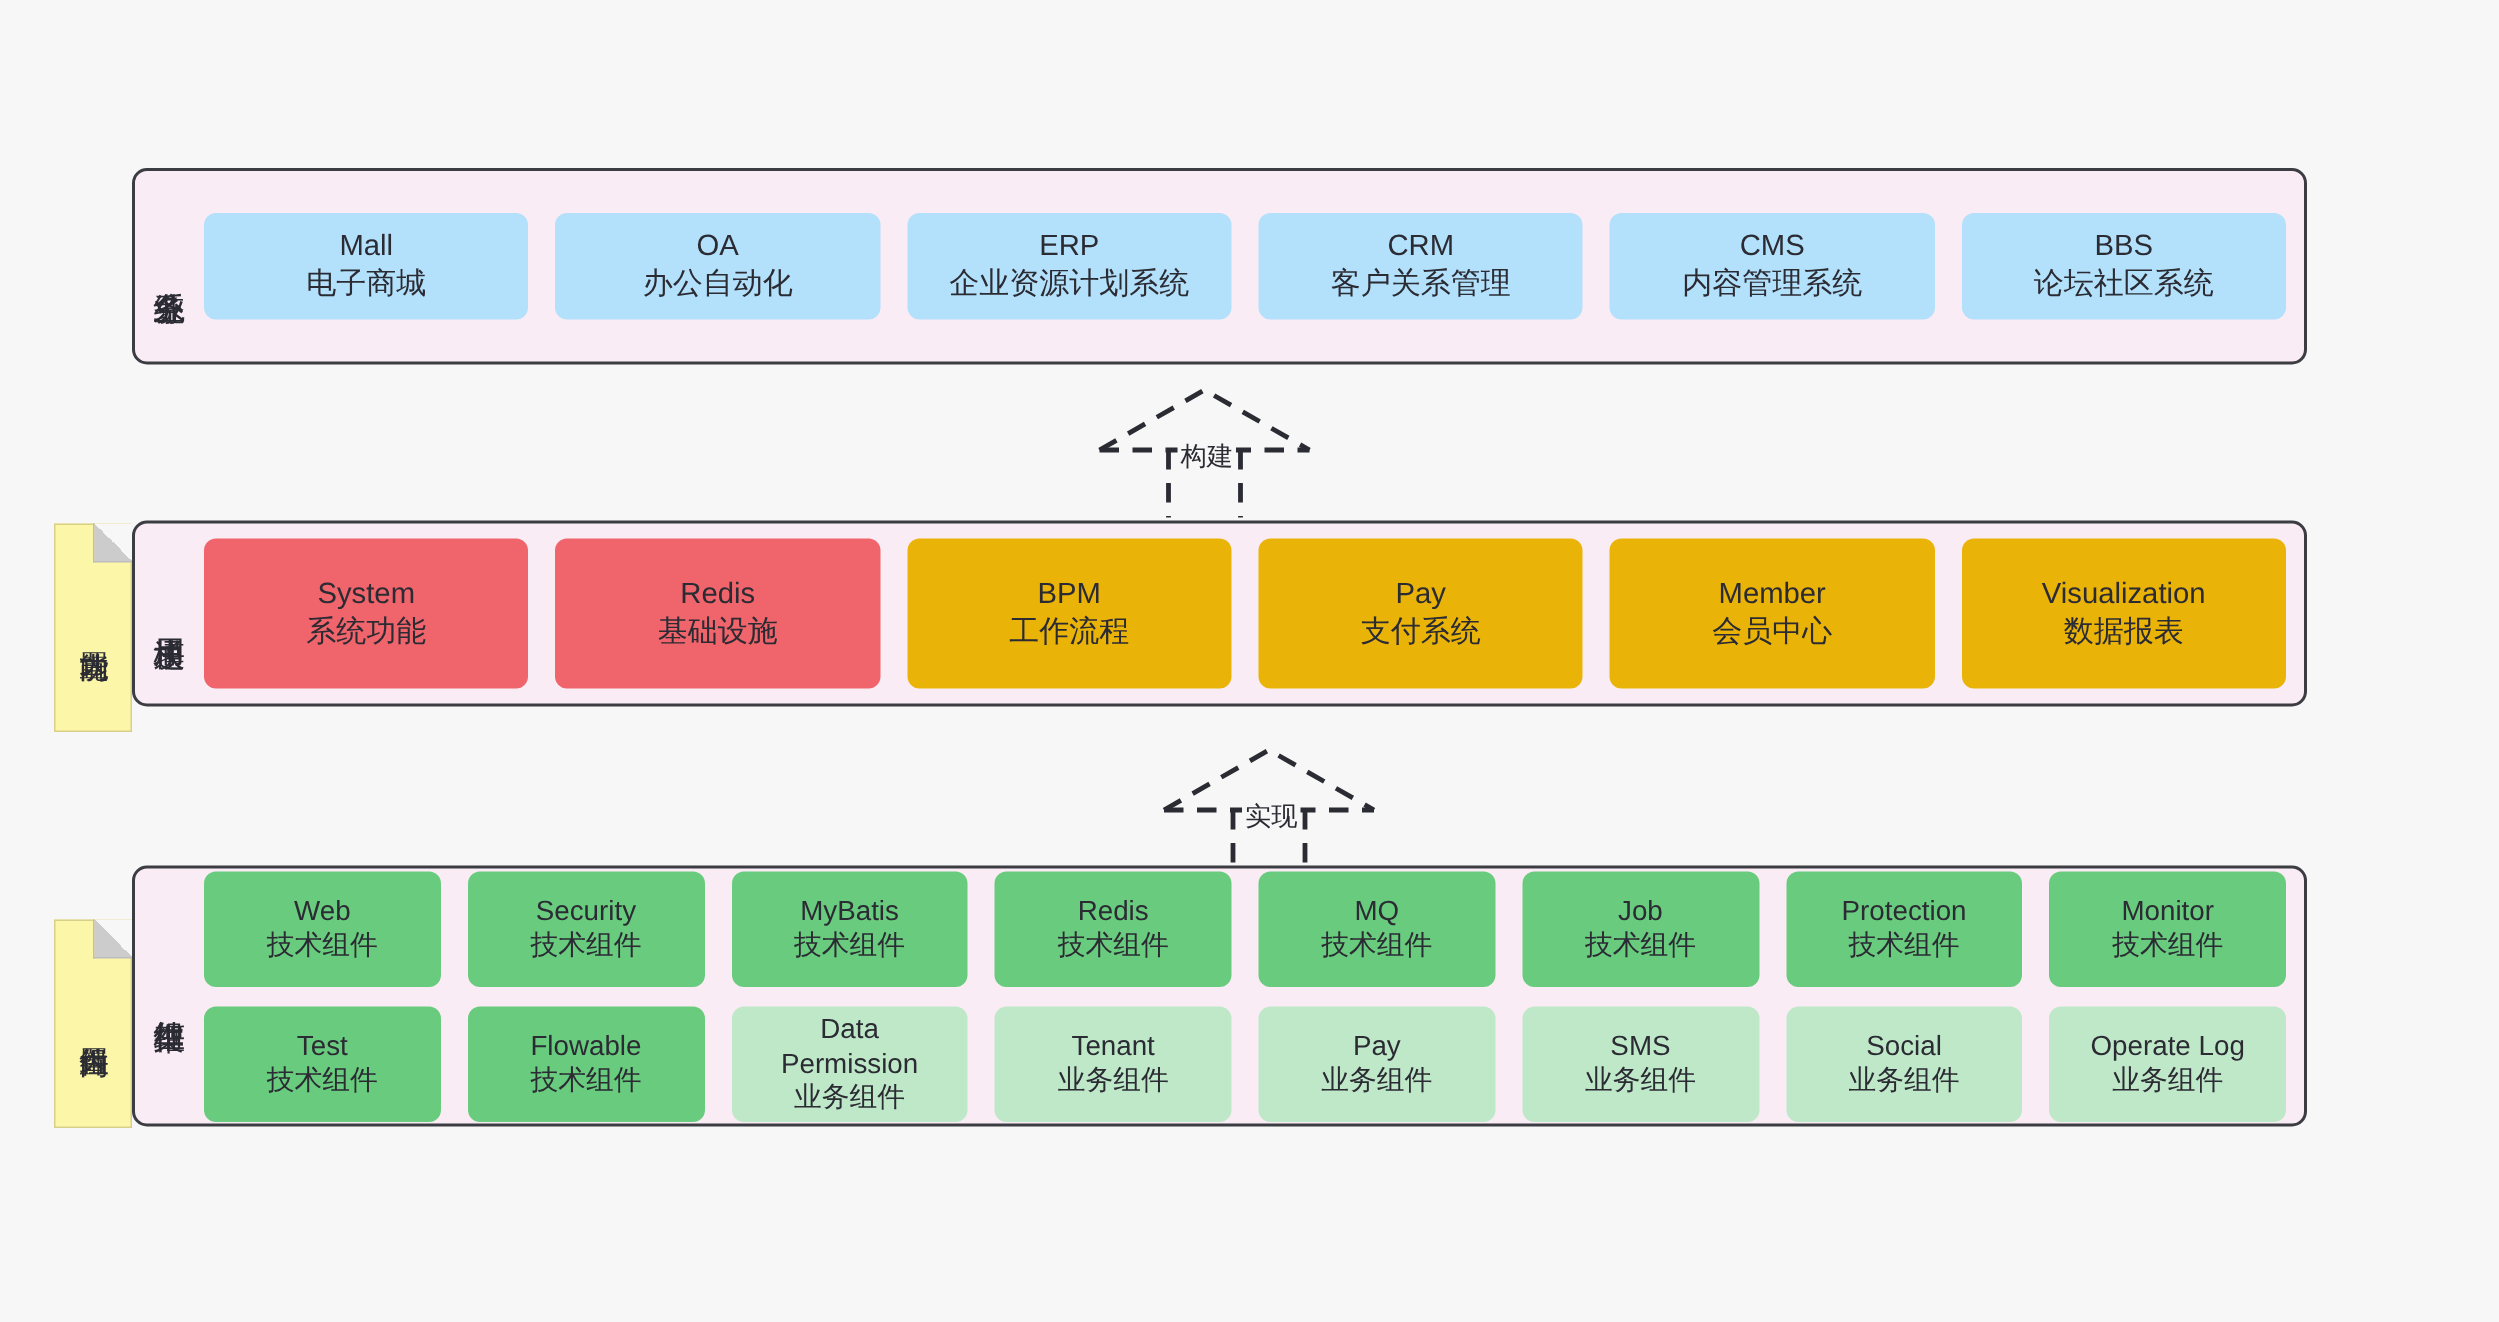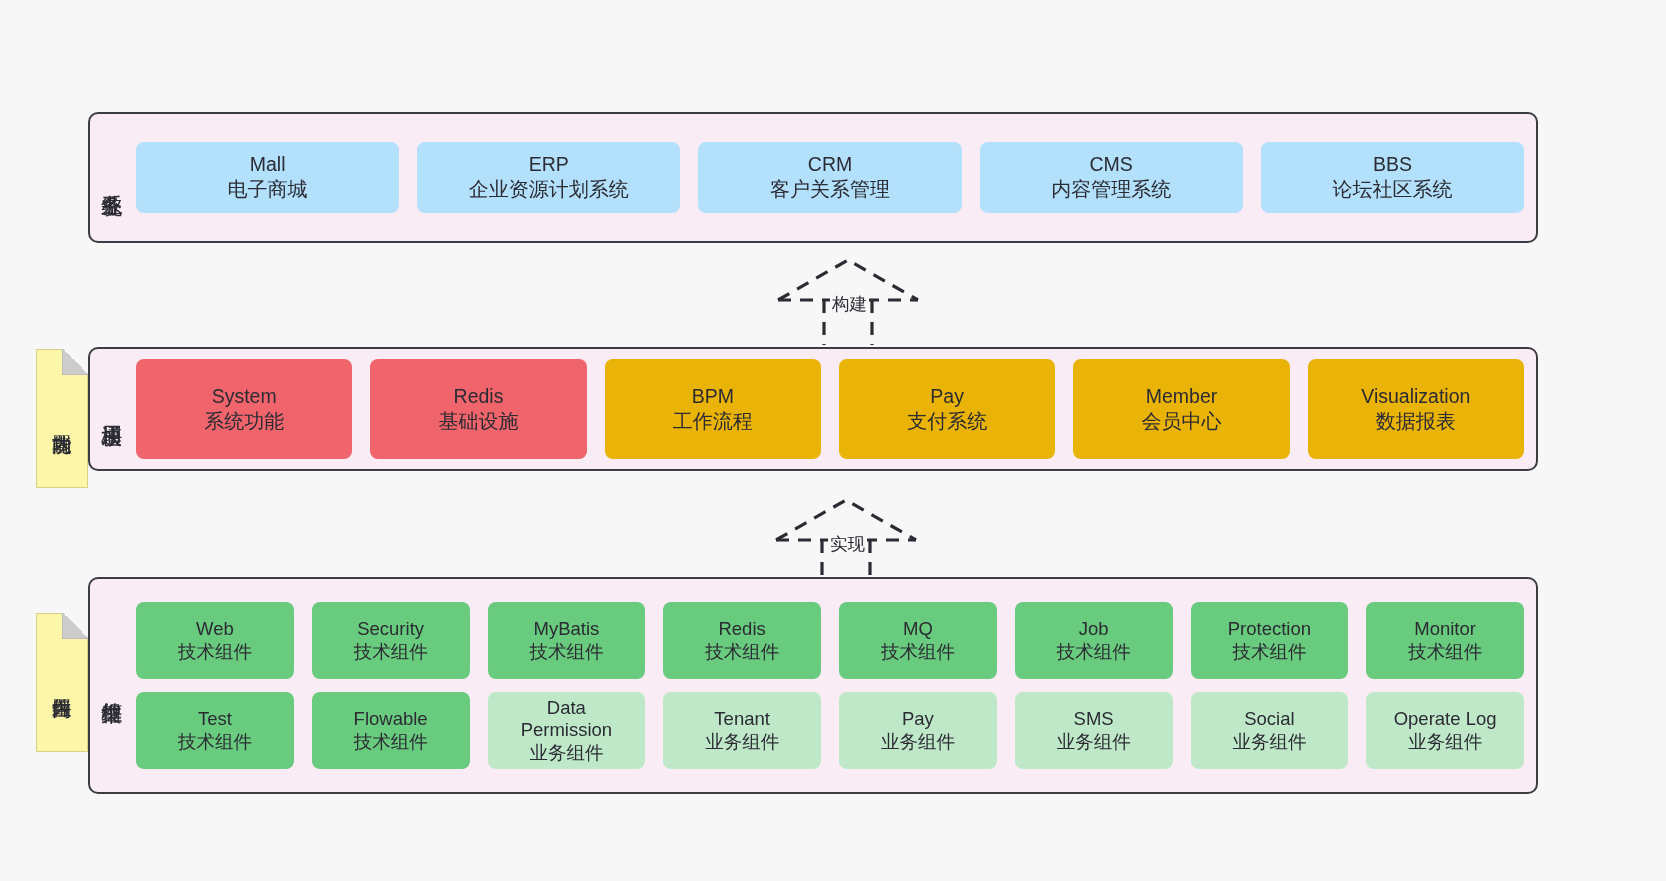"OA" div.cell { html: none -> <div> <span>OA</span> <span>办公自动化</span> </div> }
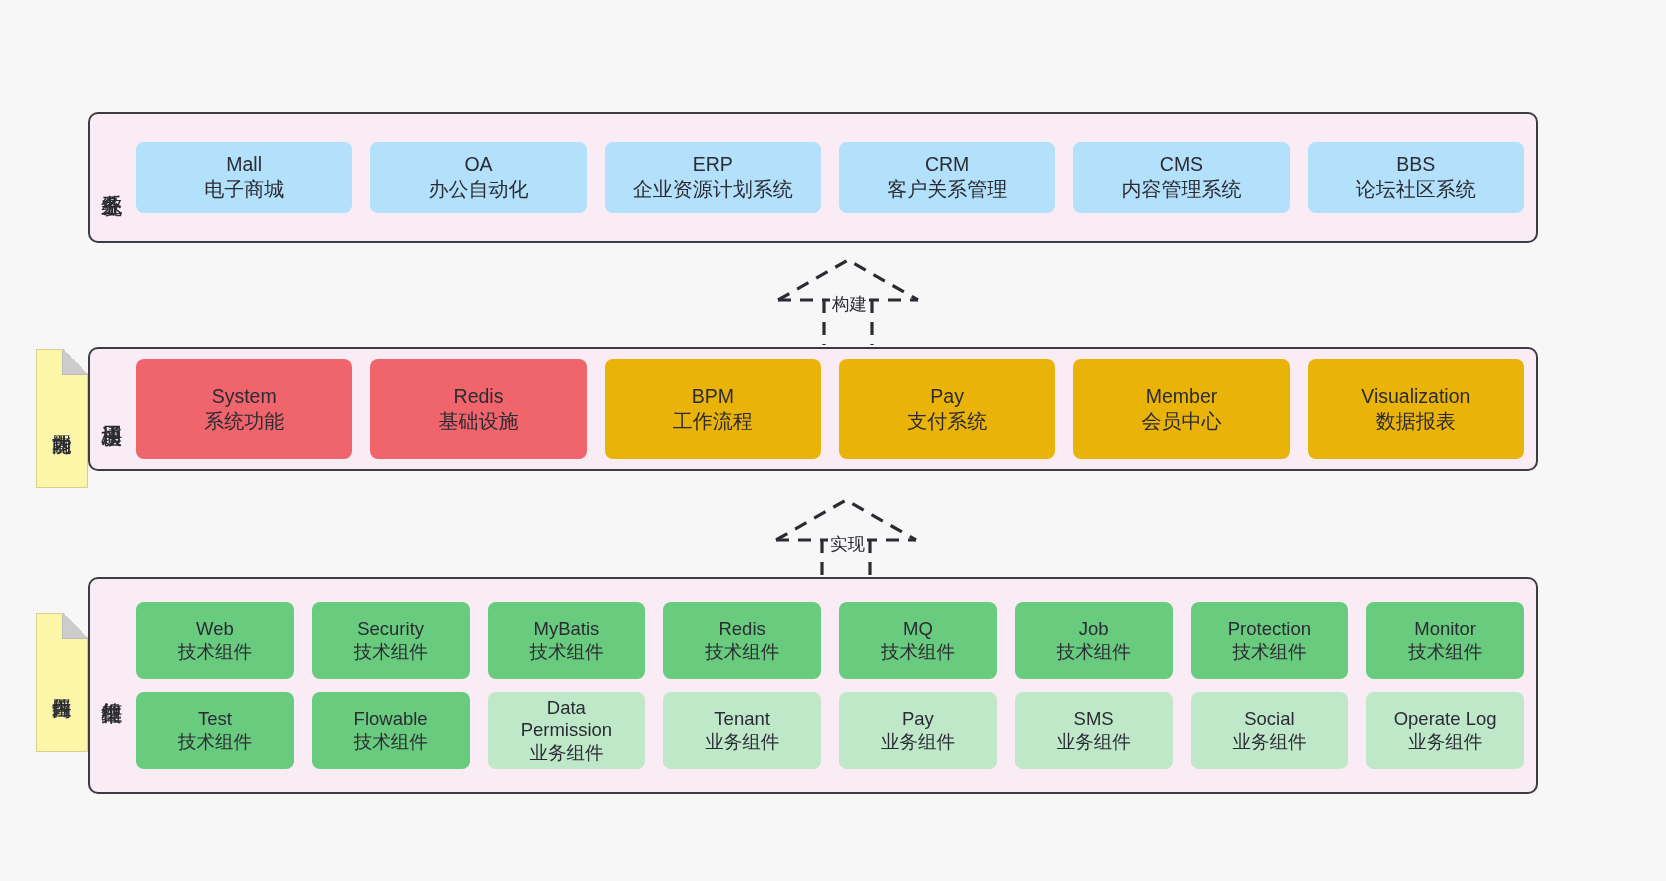"构建" #arrow-build { left: 768px -> 723px }
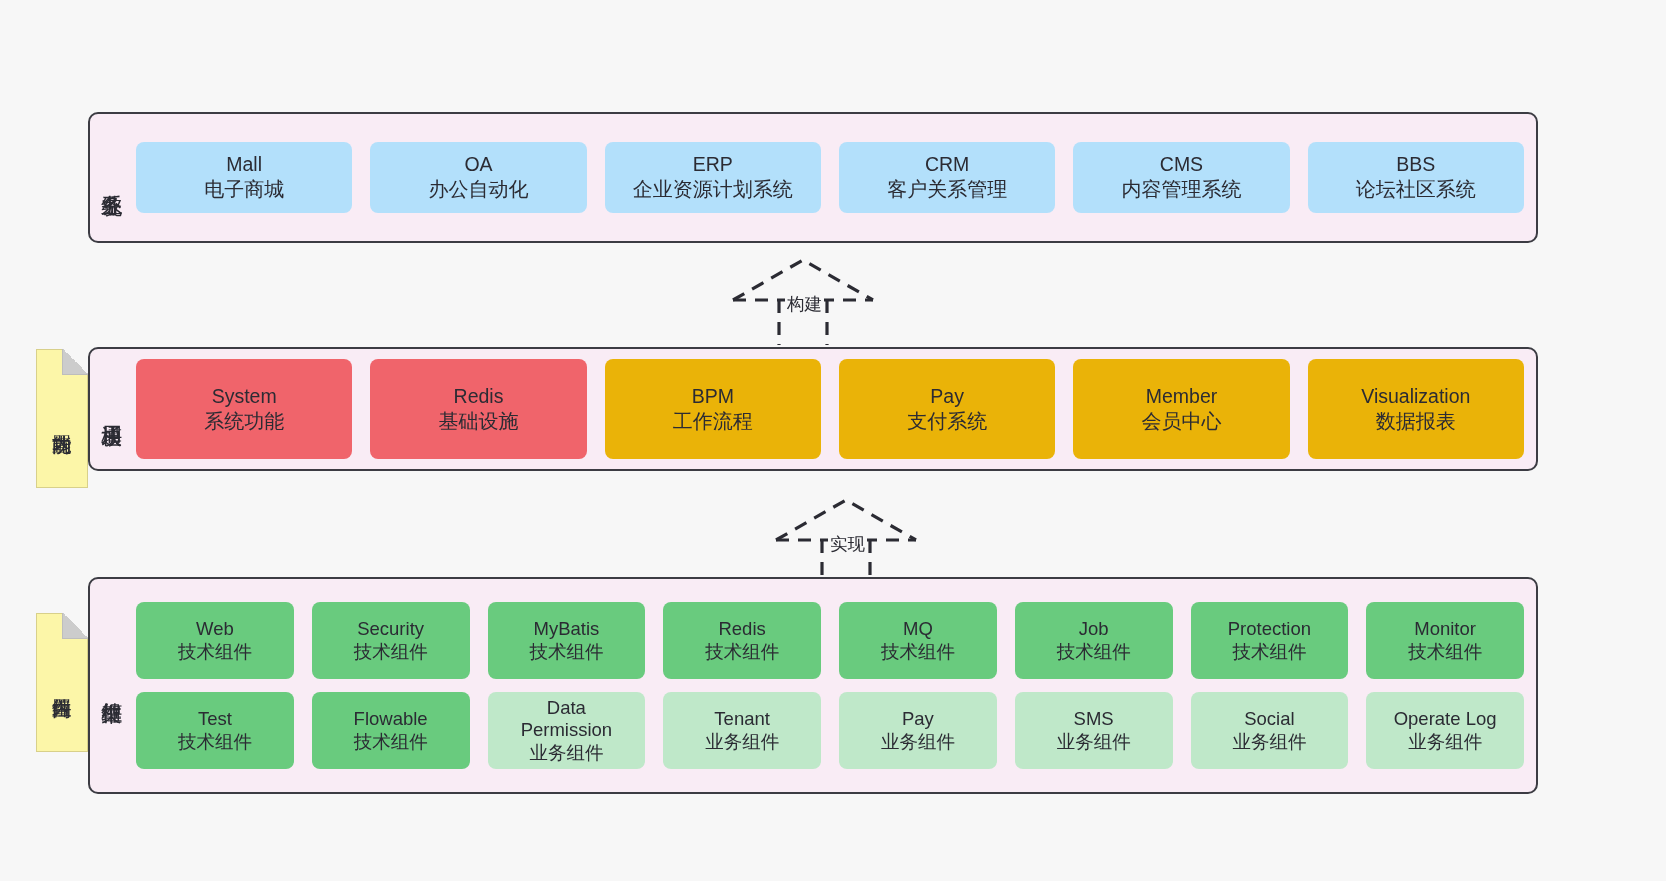"Web" #layer-framework { height: 217px -> 174px }
